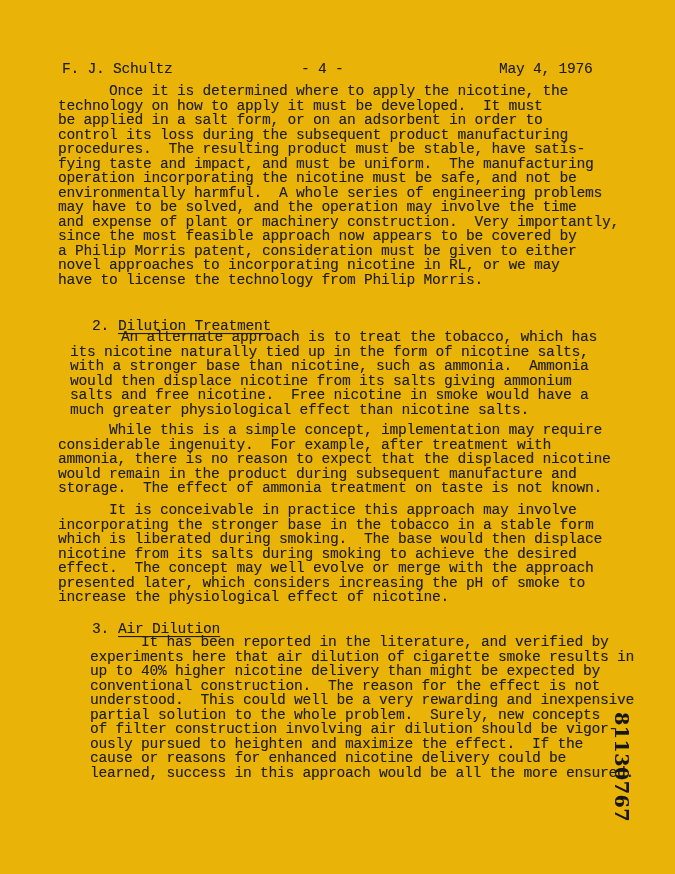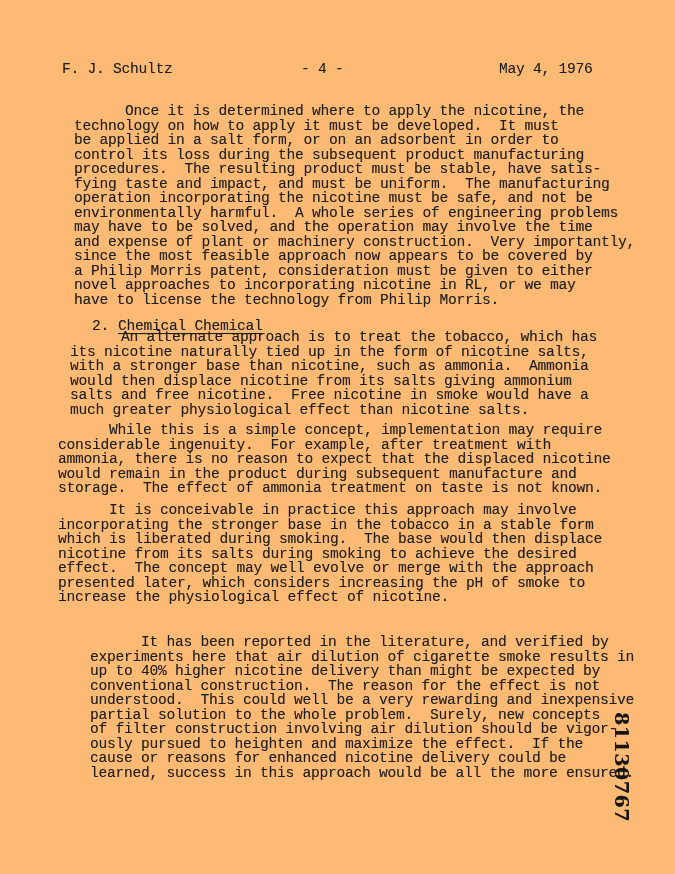"F. J. Schultz" .page { background: #fdba74 -> #eab308 }
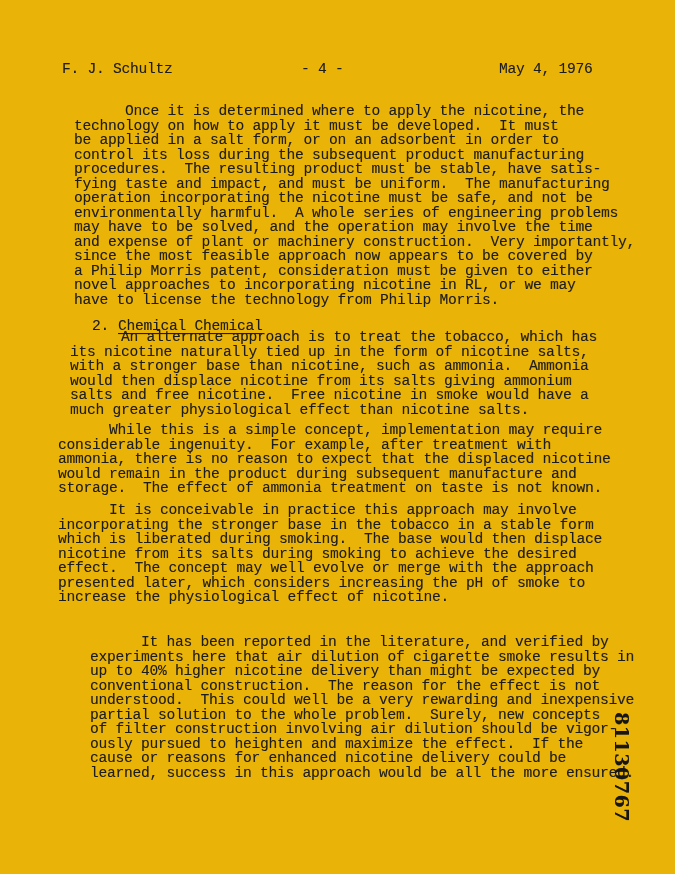"Once it is determined where" .p-intro { margin-left: 16px -> none; top: 104px -> 84px }
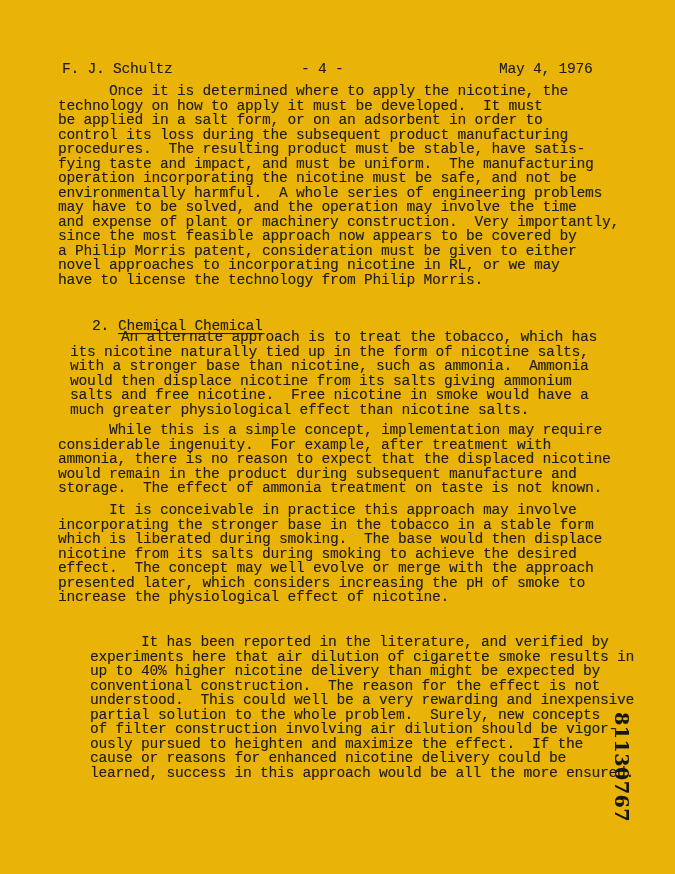"Chemical Chemical" span.title { text: Chemical Chemical -> Dilution Treatment }
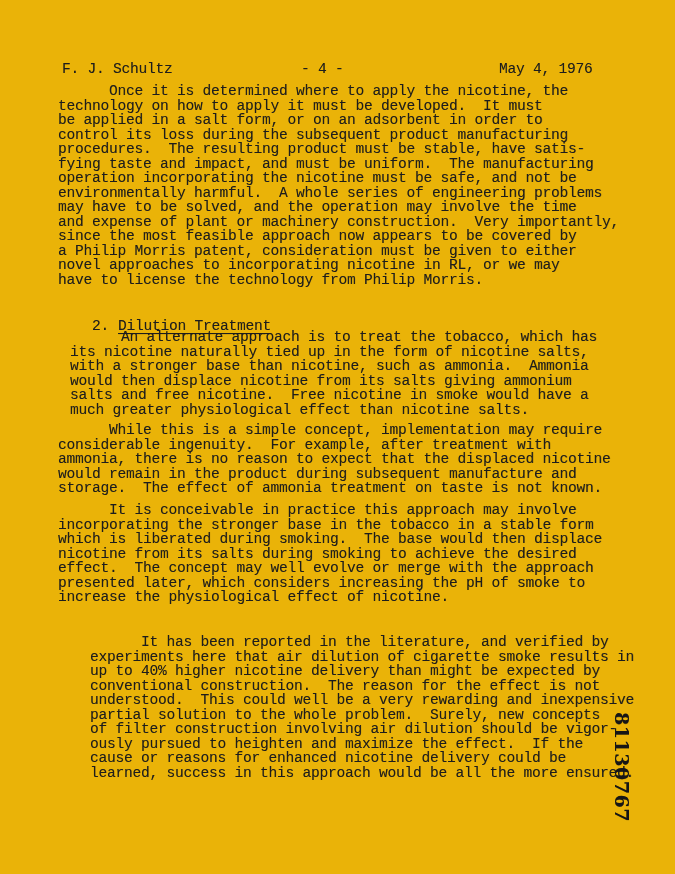"3. Air Dilution" div.txt { html: none -> <div> <span>3.</span><span>Air Dilution</span> </div> }
